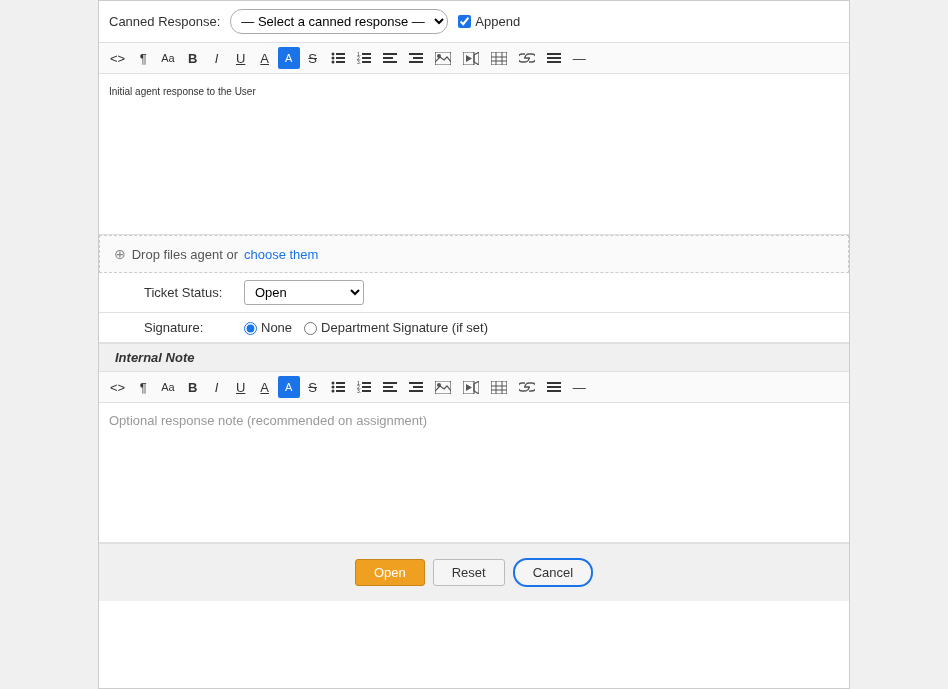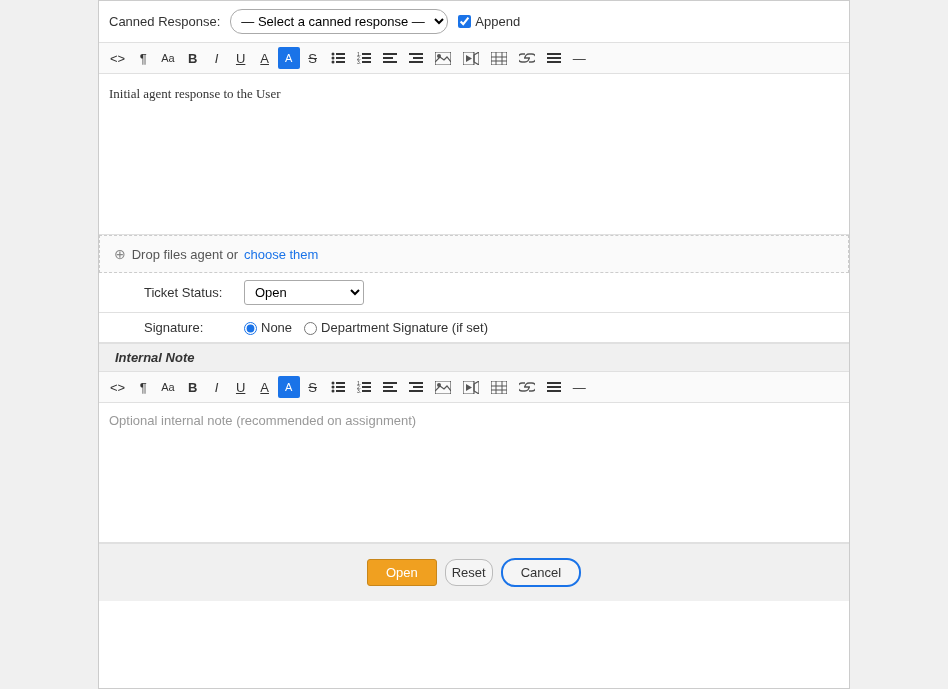"Initial agent response to the" .editor-area { font-family: Liberation Serif, serif -> none; font-size: 13px -> 10px }
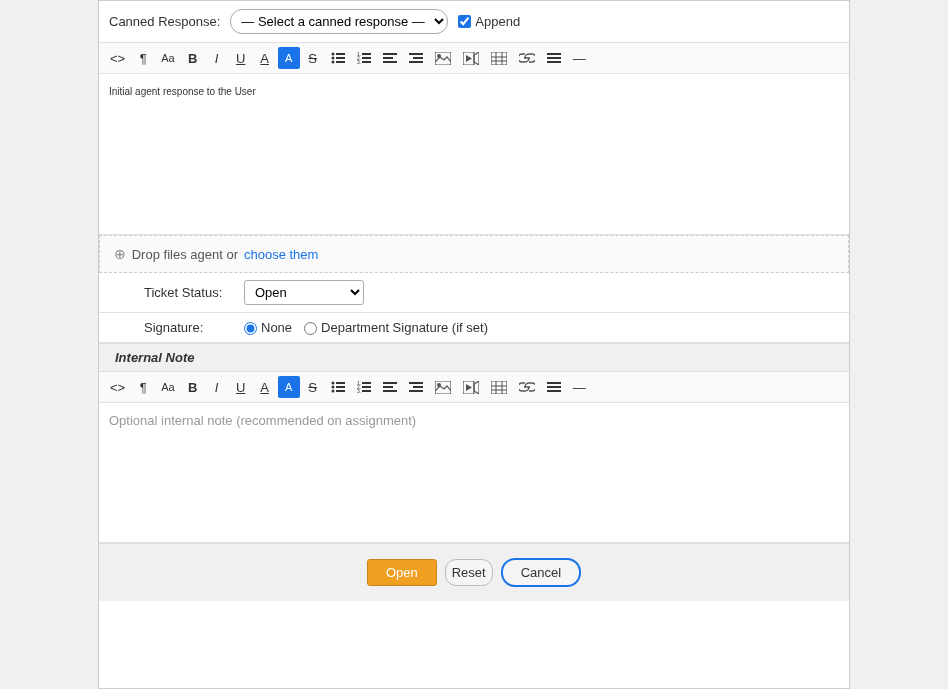"Optional internal note (recommended on" span.editor-area-placeholder { text: internal -> response }
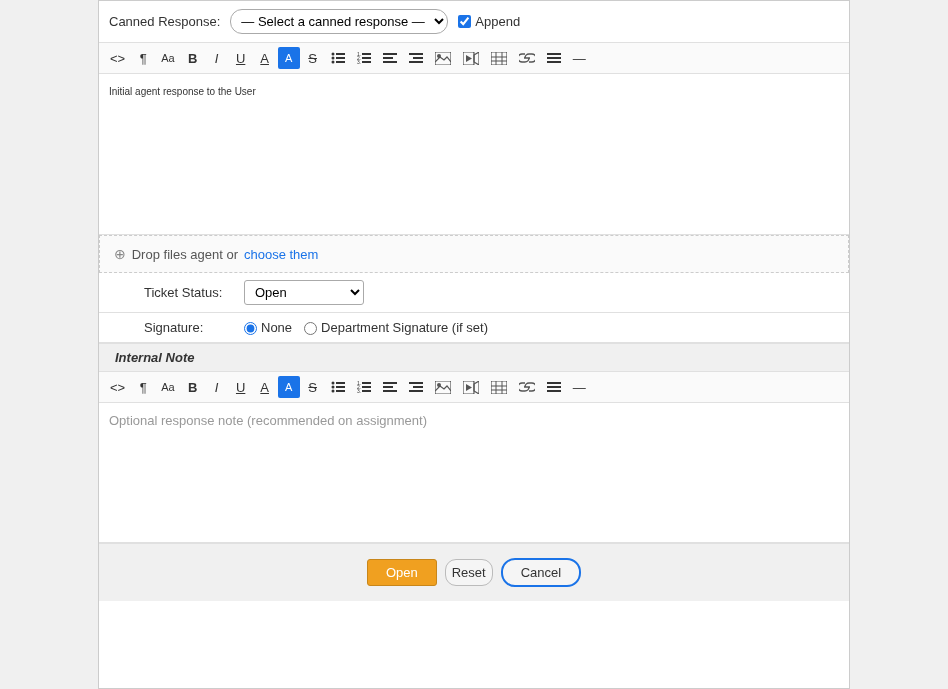"Reset" .btn-reset { border-radius: 11px -> 3px; padding: 5px 6px -> 5px 18px }
